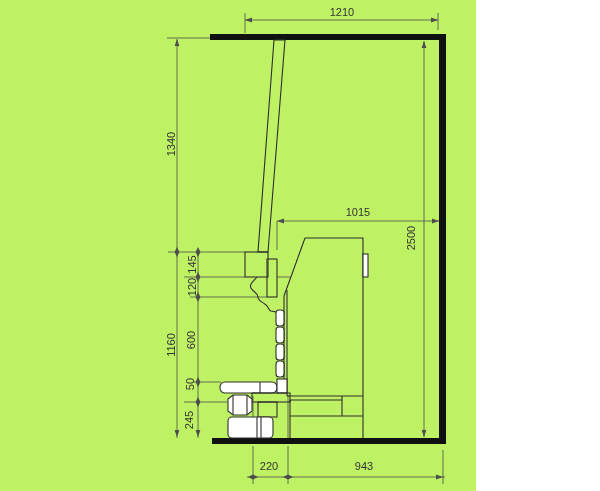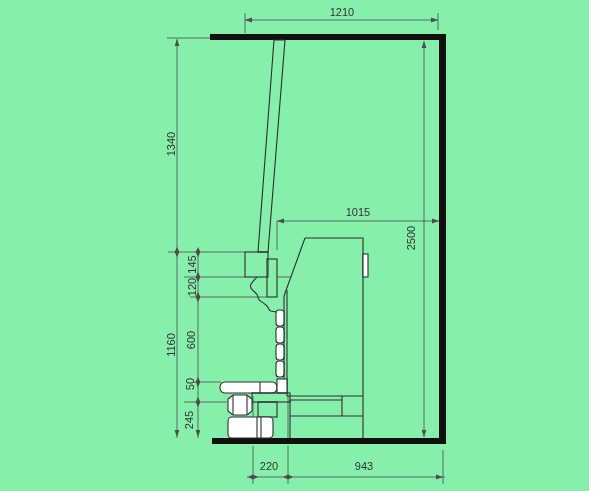"1210" .stage { background: #86efac -> #bef264; width: 589px -> 476px }
